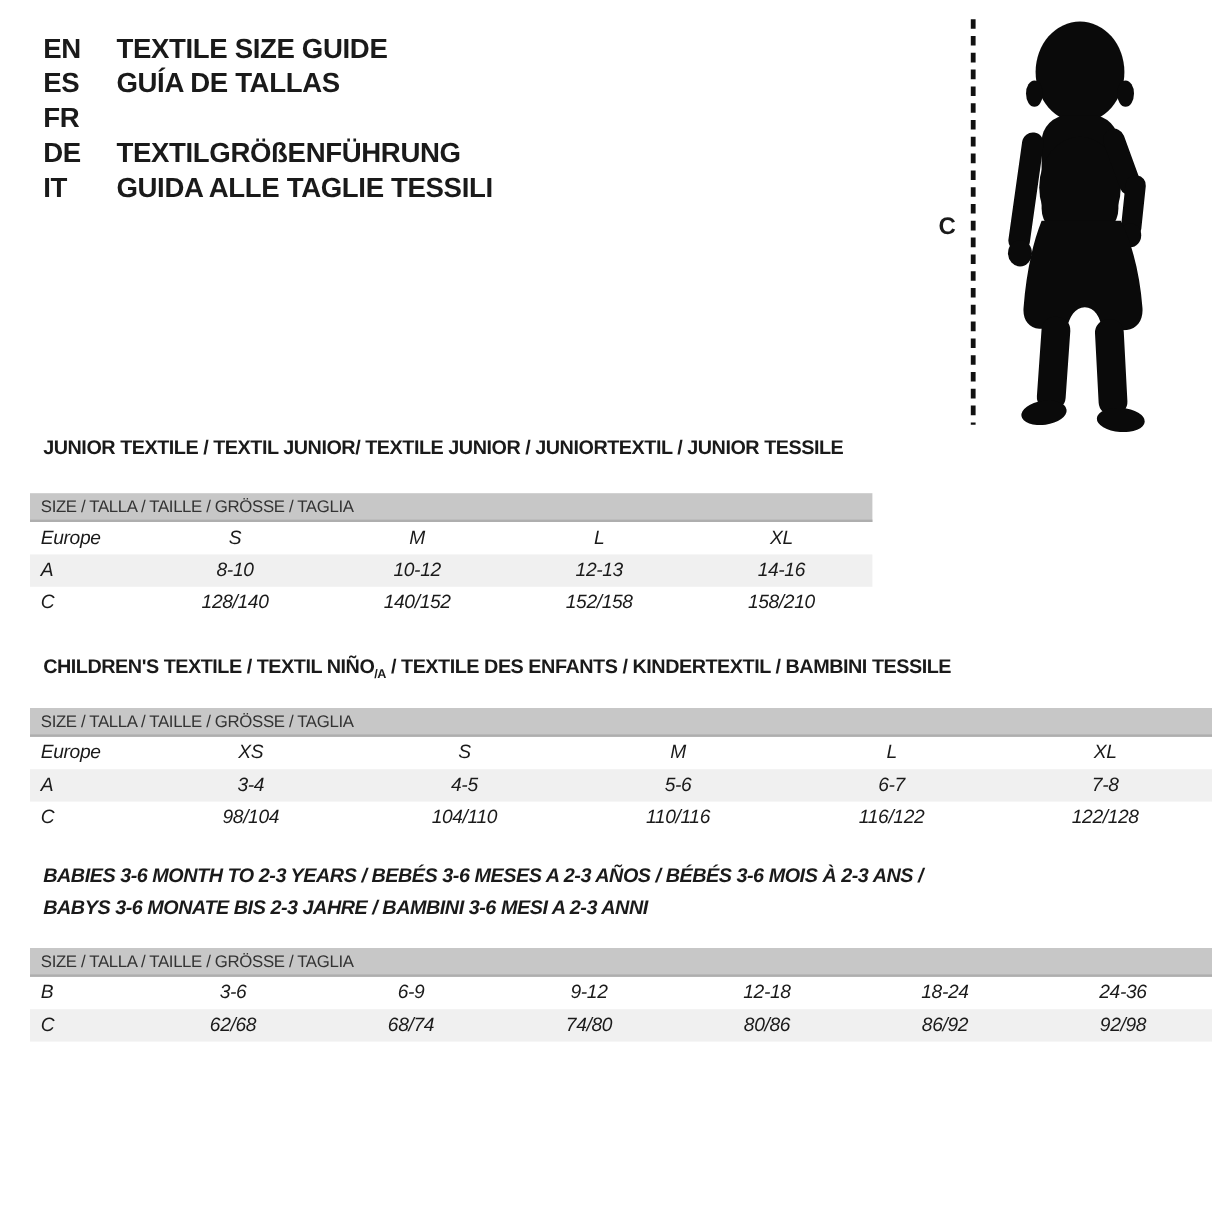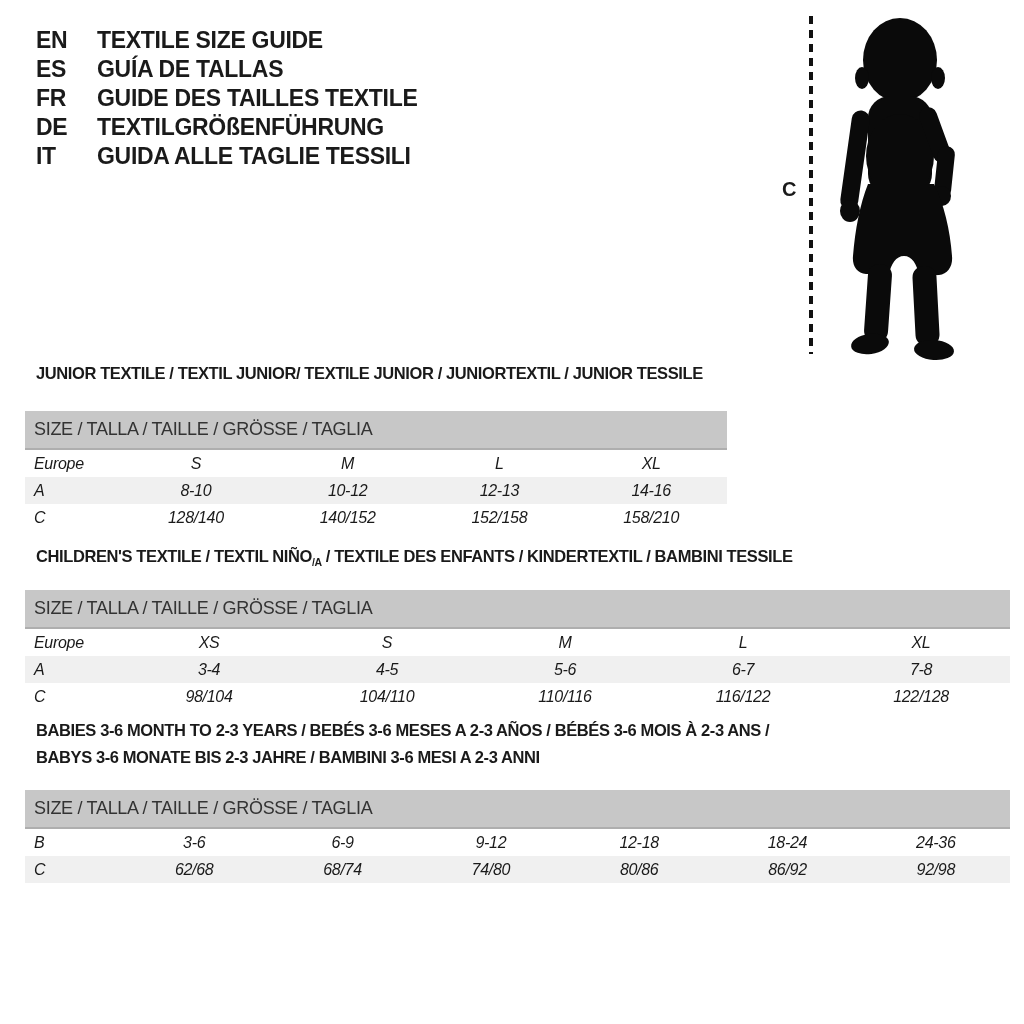"GUIDE DES TAILLES TEXTILE" span { html: <span>GUIDE DES TAILLES TEXTILE</span> -> none }
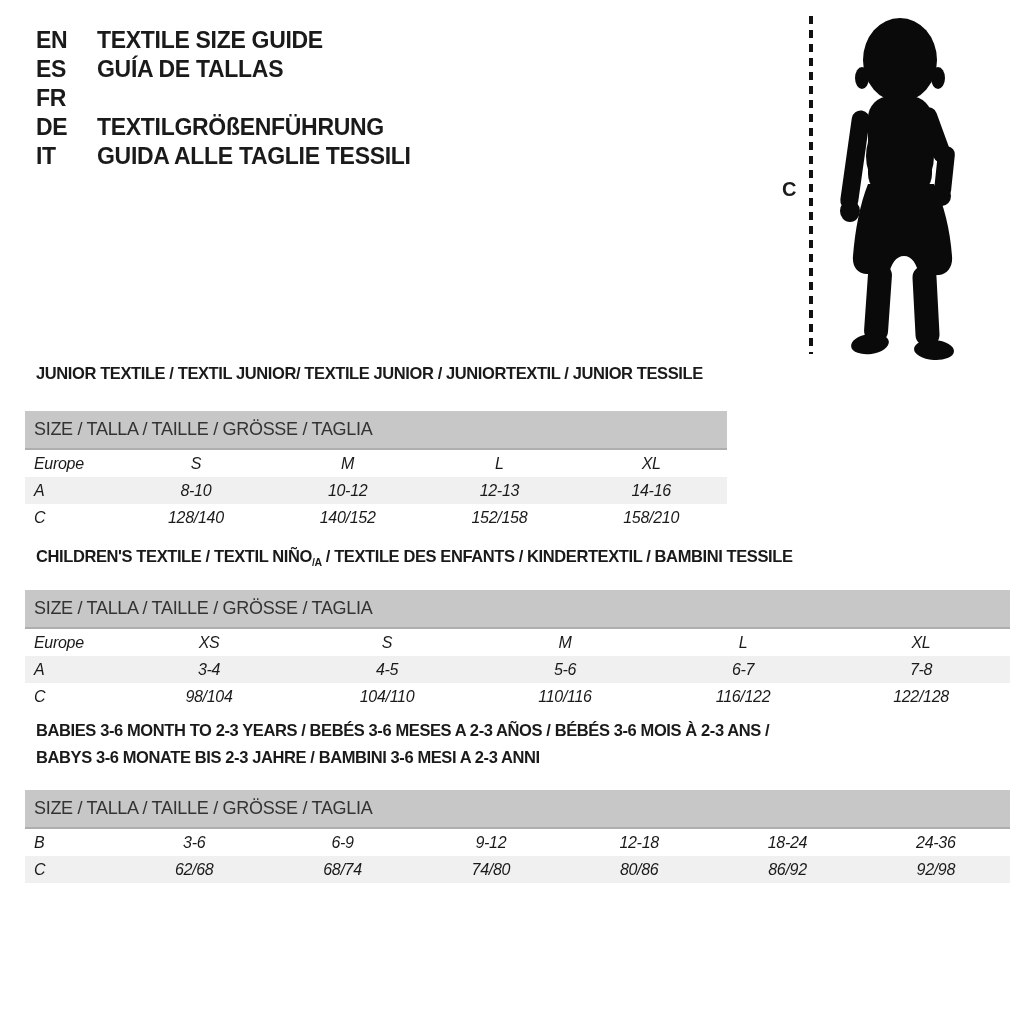"SIZE / TALLA / TAILLE" .tbl-header { font-size: 18px -> 14px; height: 39px -> 24px }
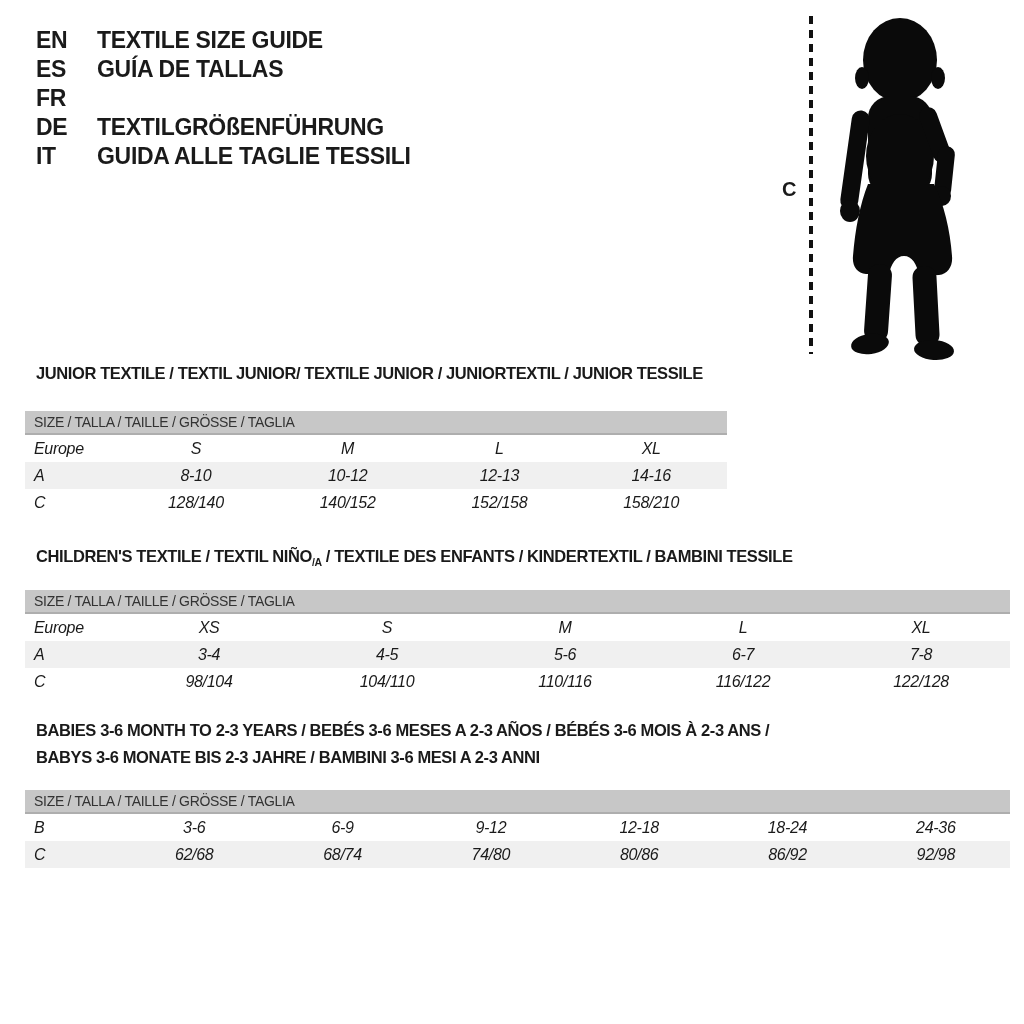"BABIES 3-6 MONTH TO 2-3" #sec2-title { font-style: none -> italic }
